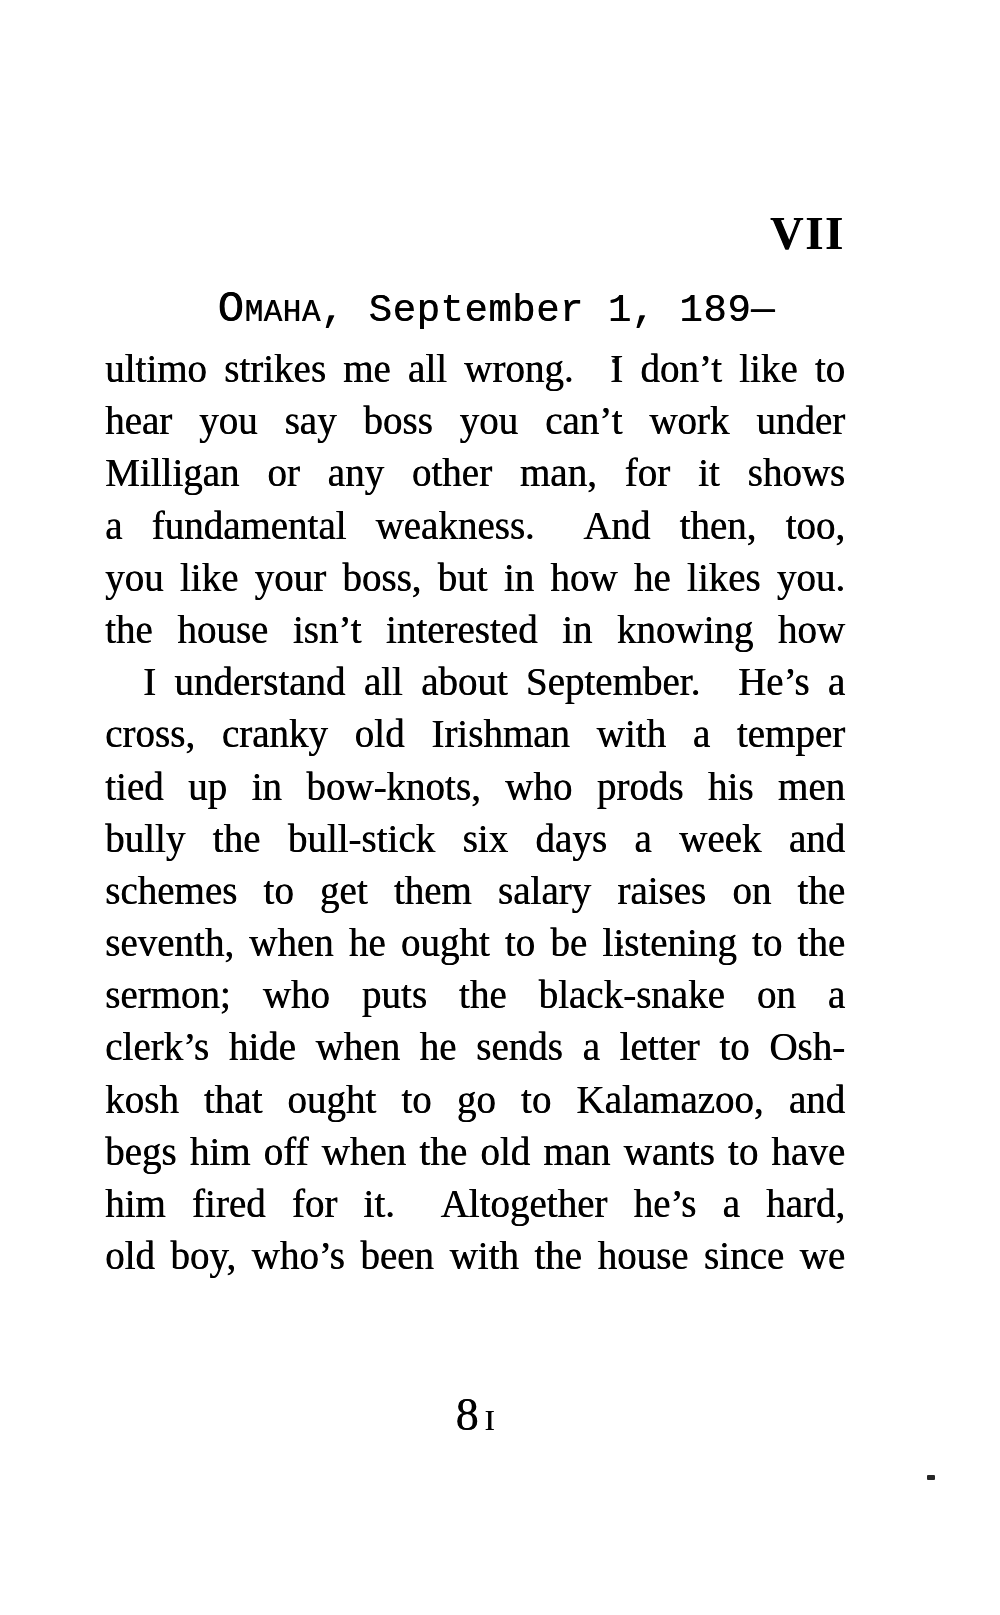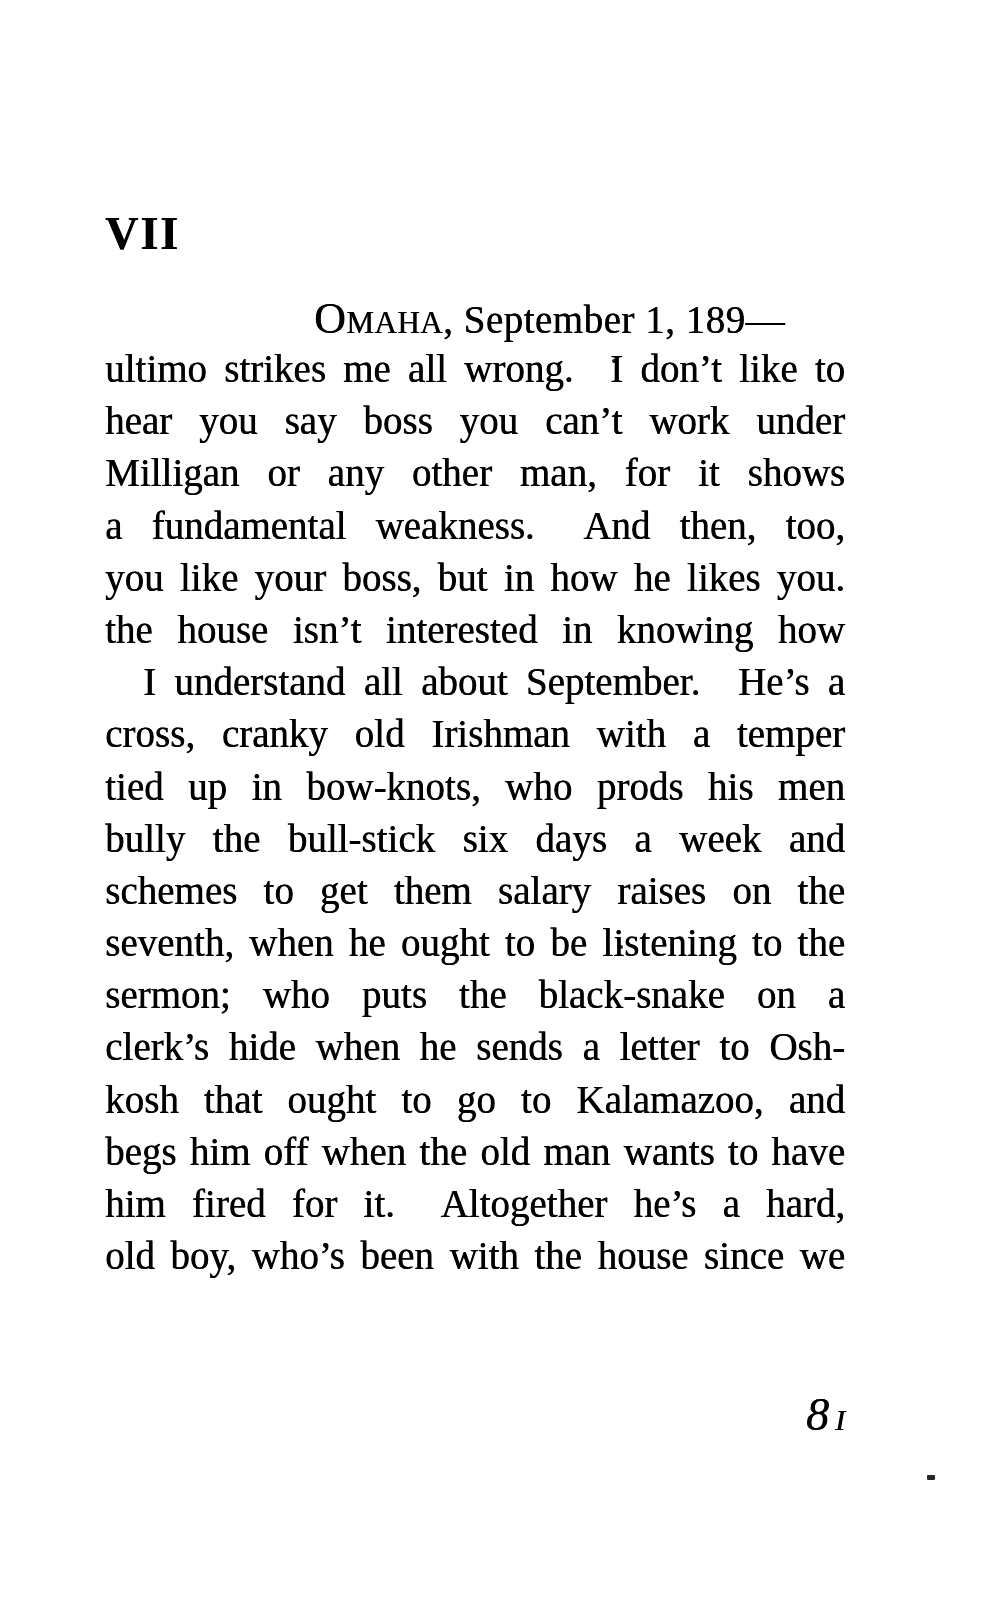"VII" .heading { text-align: left -> right }
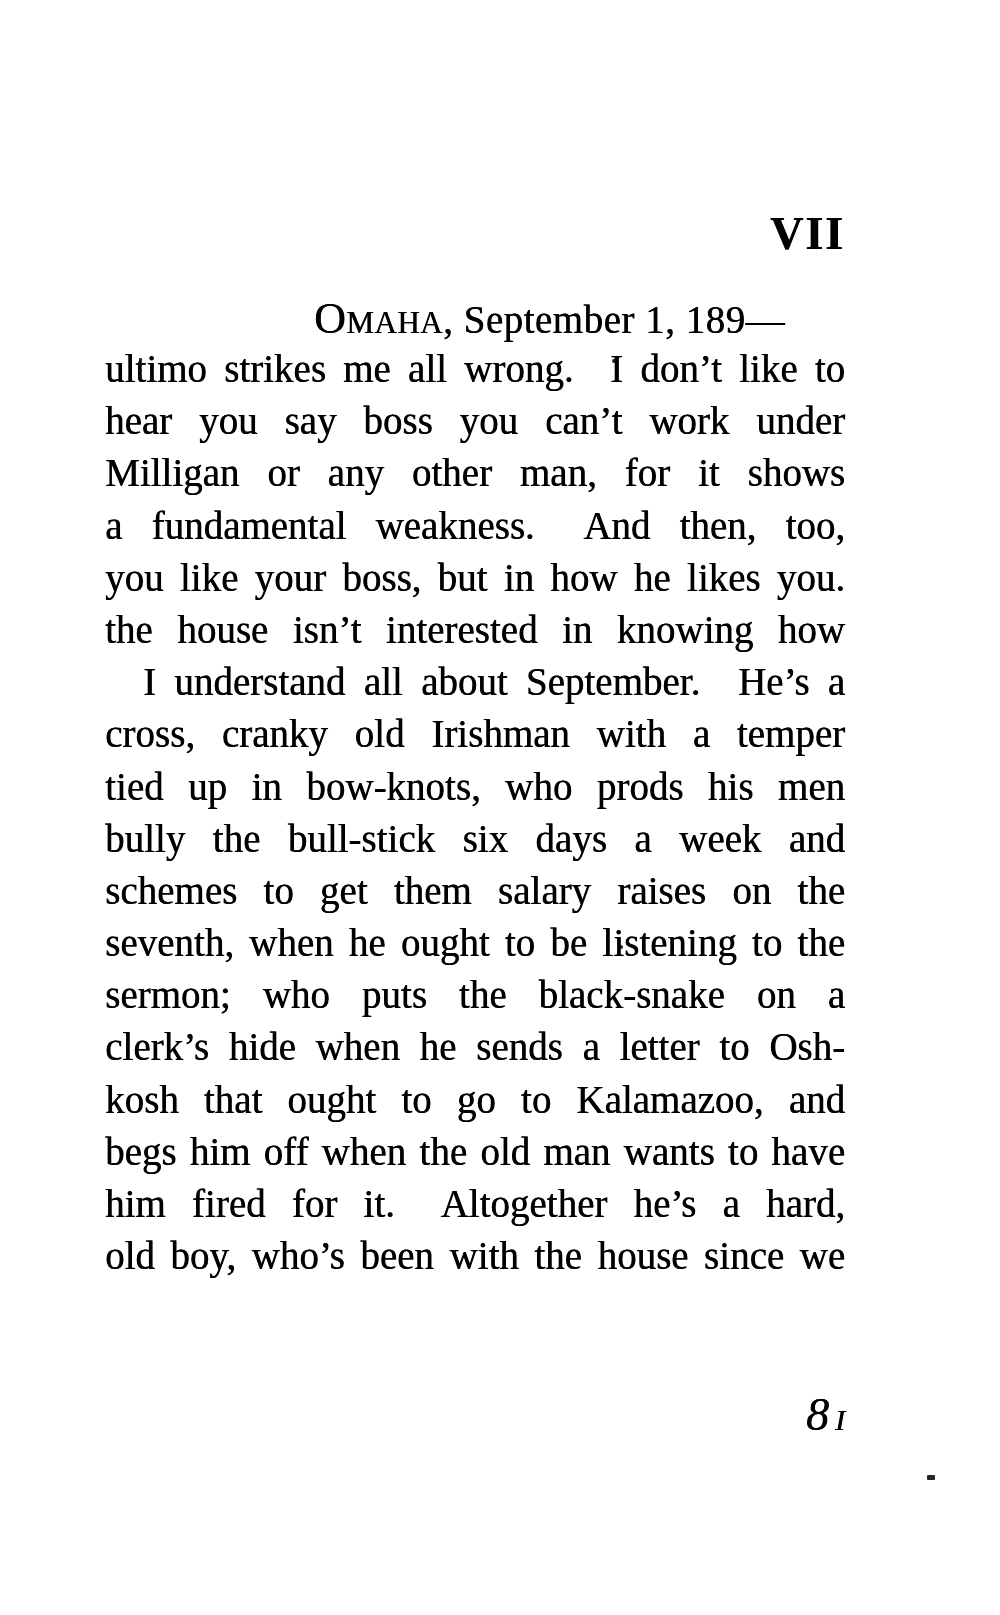"Omaha, September 1, 189—" .dateline { font-family: none -> Liberation Mono, monospace; line-height: 60px -> 40px; right: 215px -> 225px }
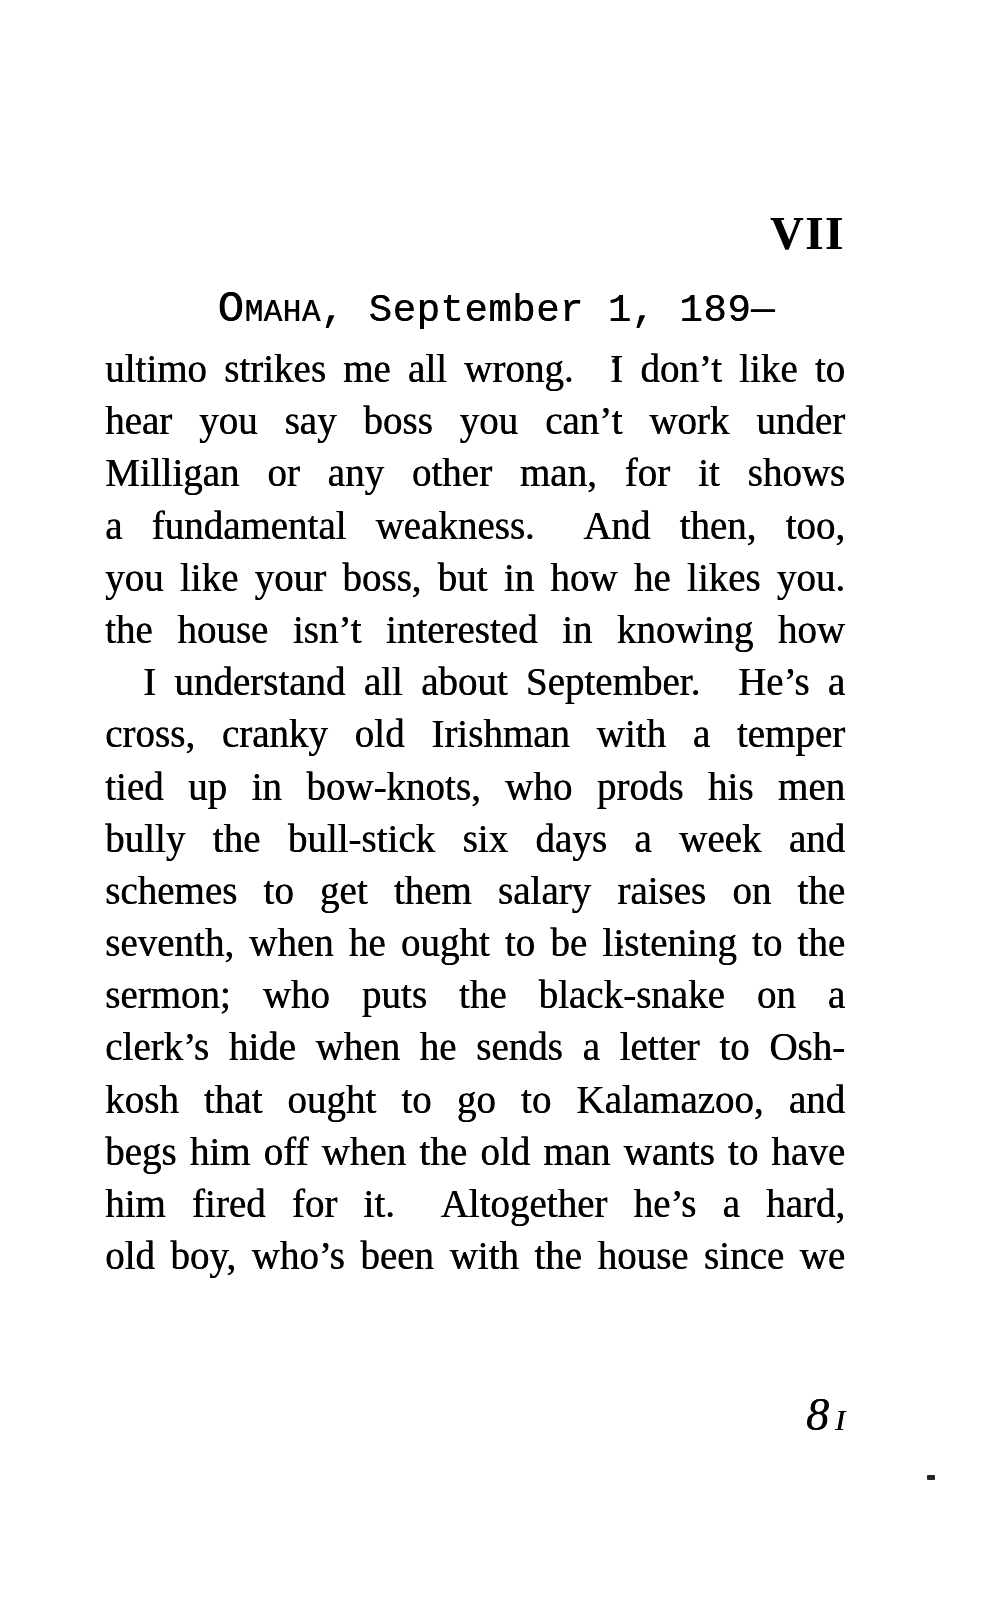"8 I" .pageno { font-style: italic -> none; text-align: right -> center }
